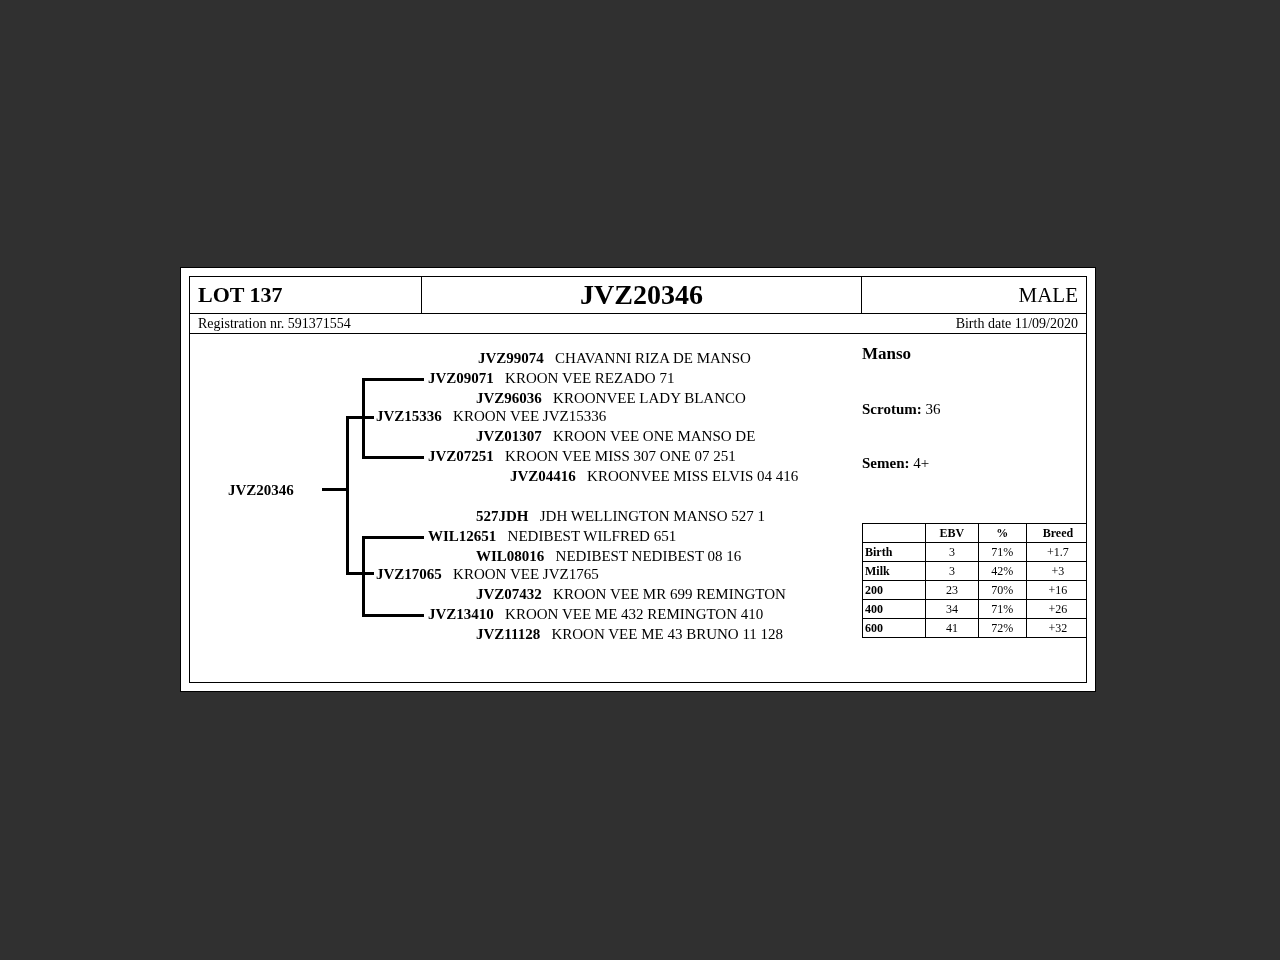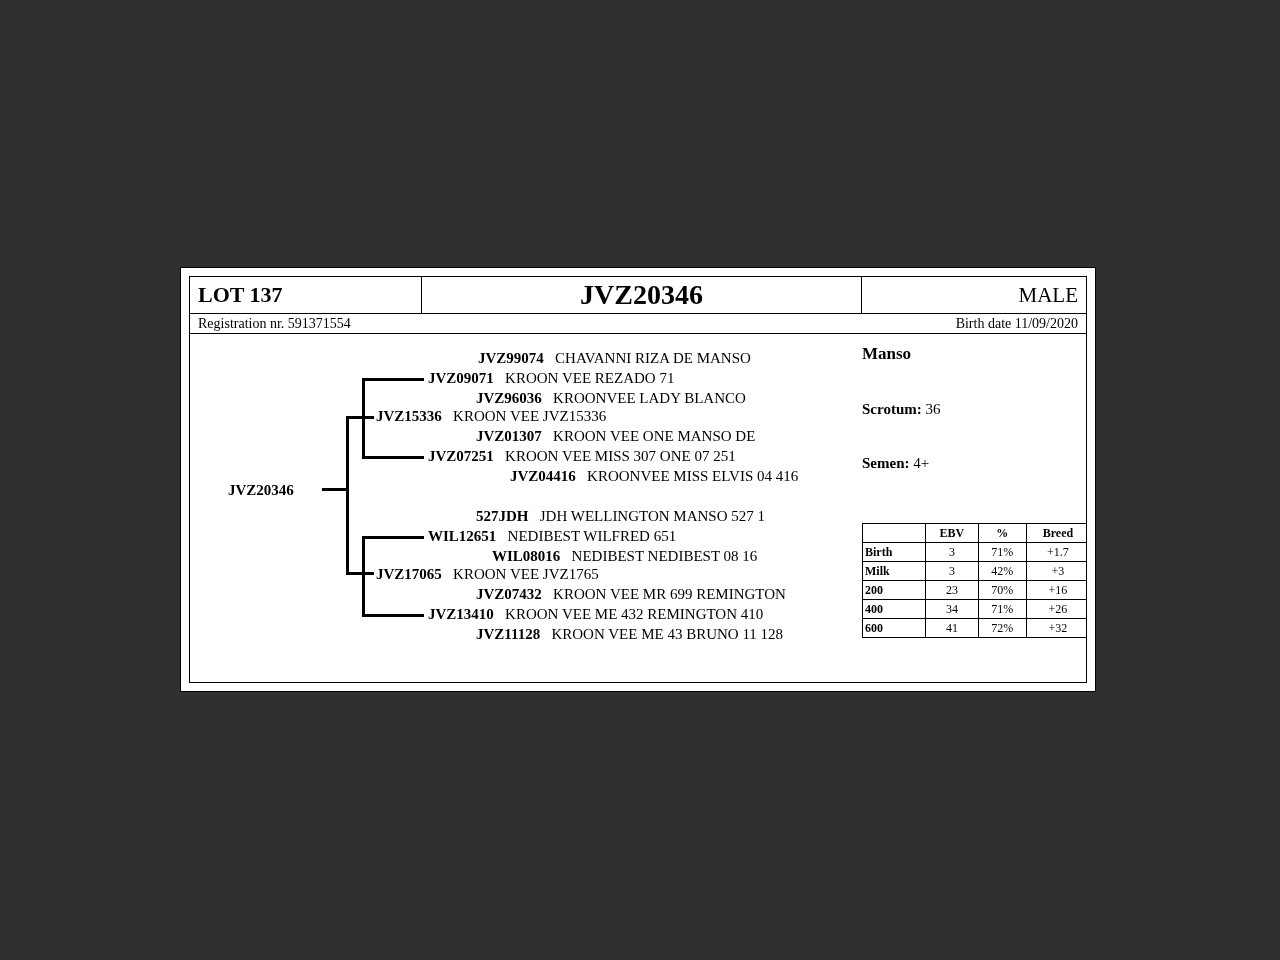"WIL08016 NEDIBEST NEDIBEST 08 16" div.line { margin-left: 16px -> none }
